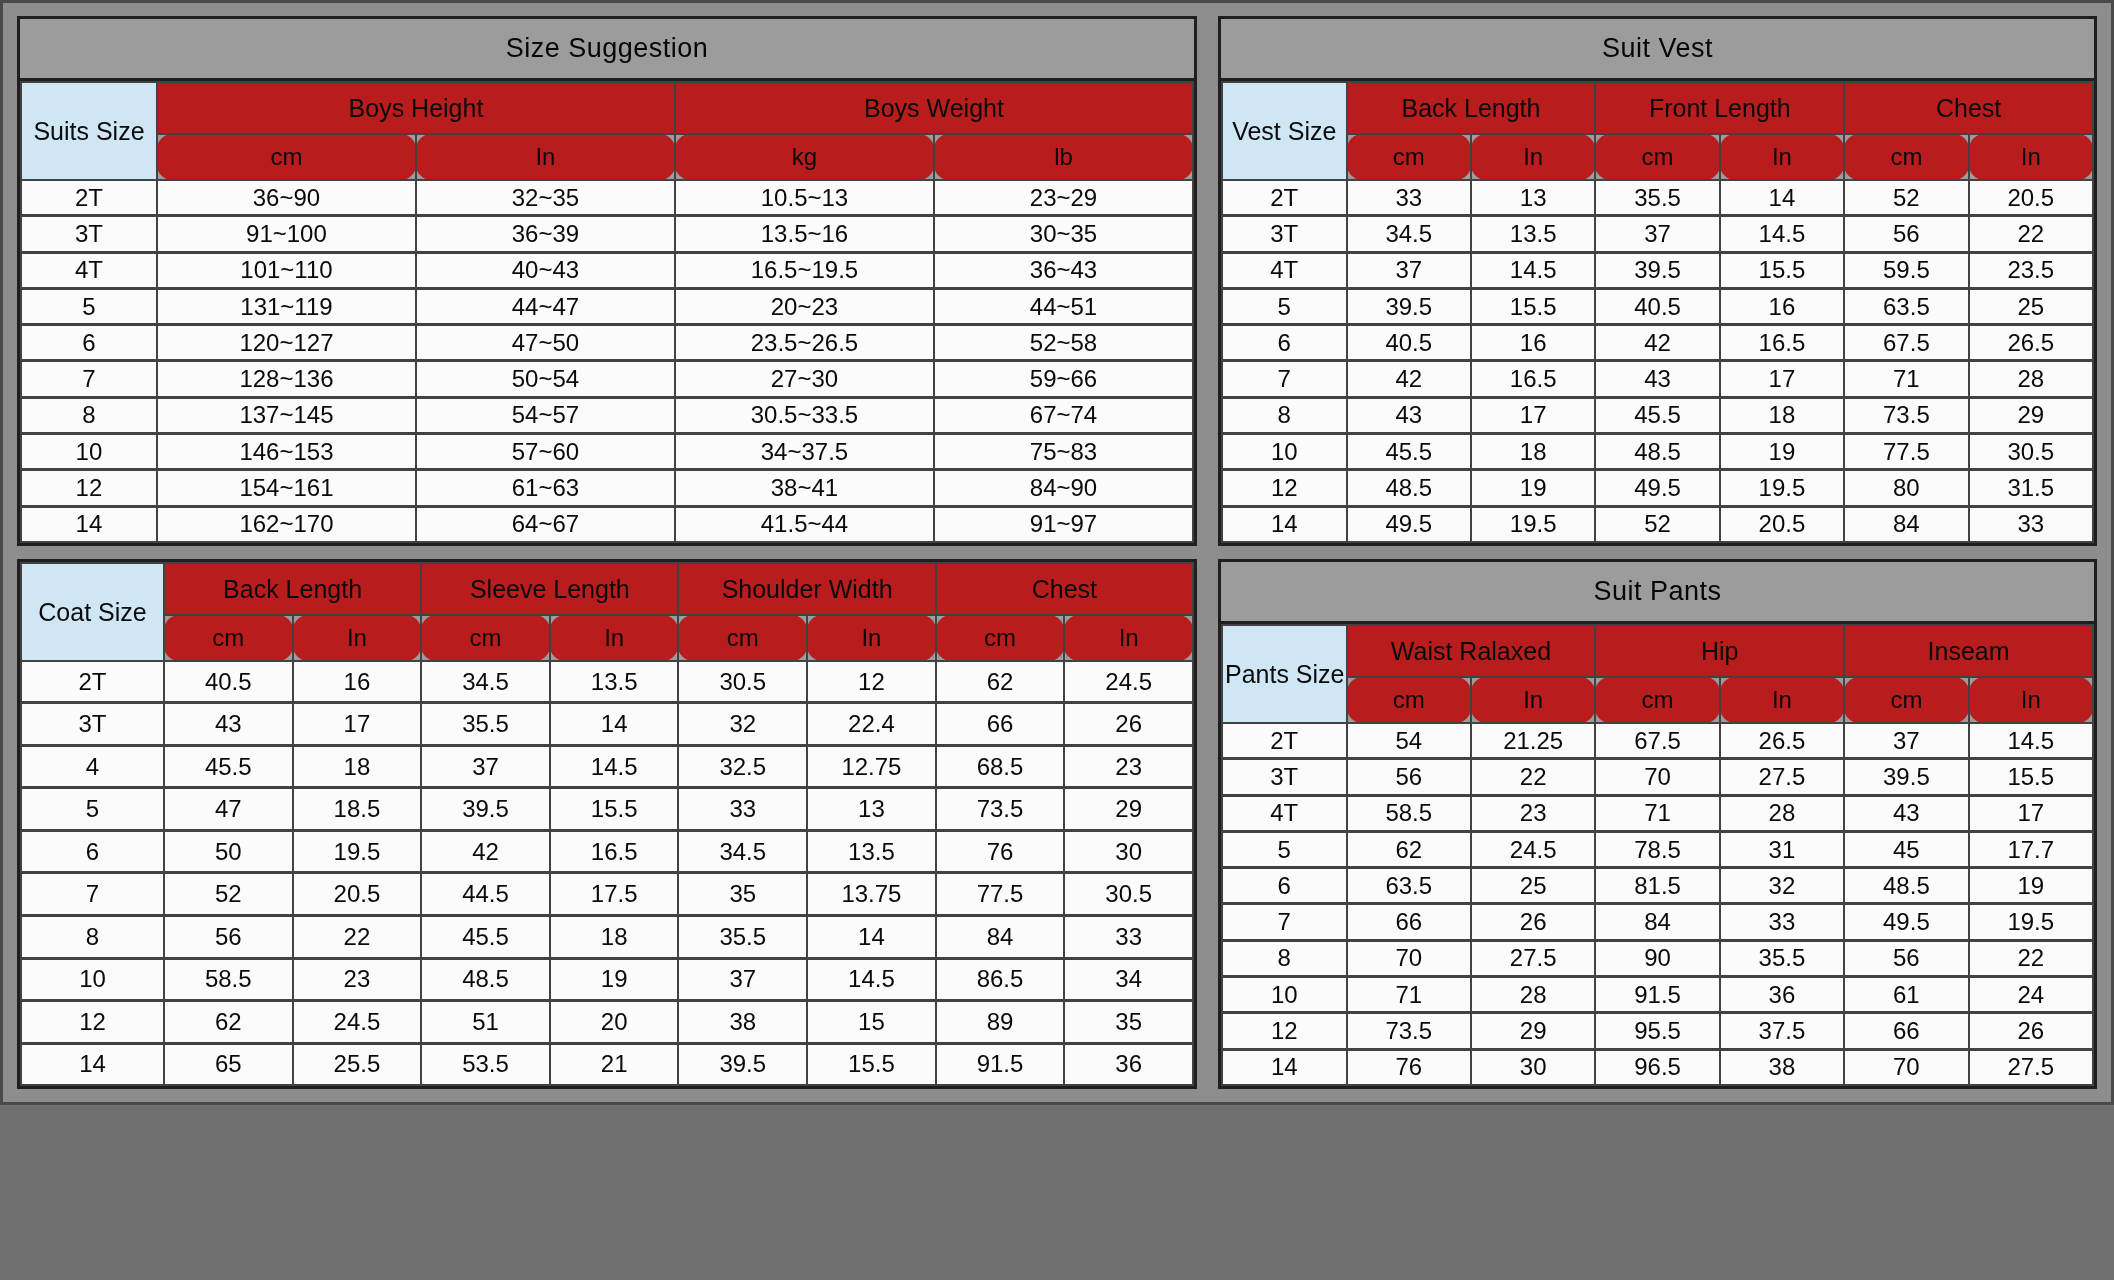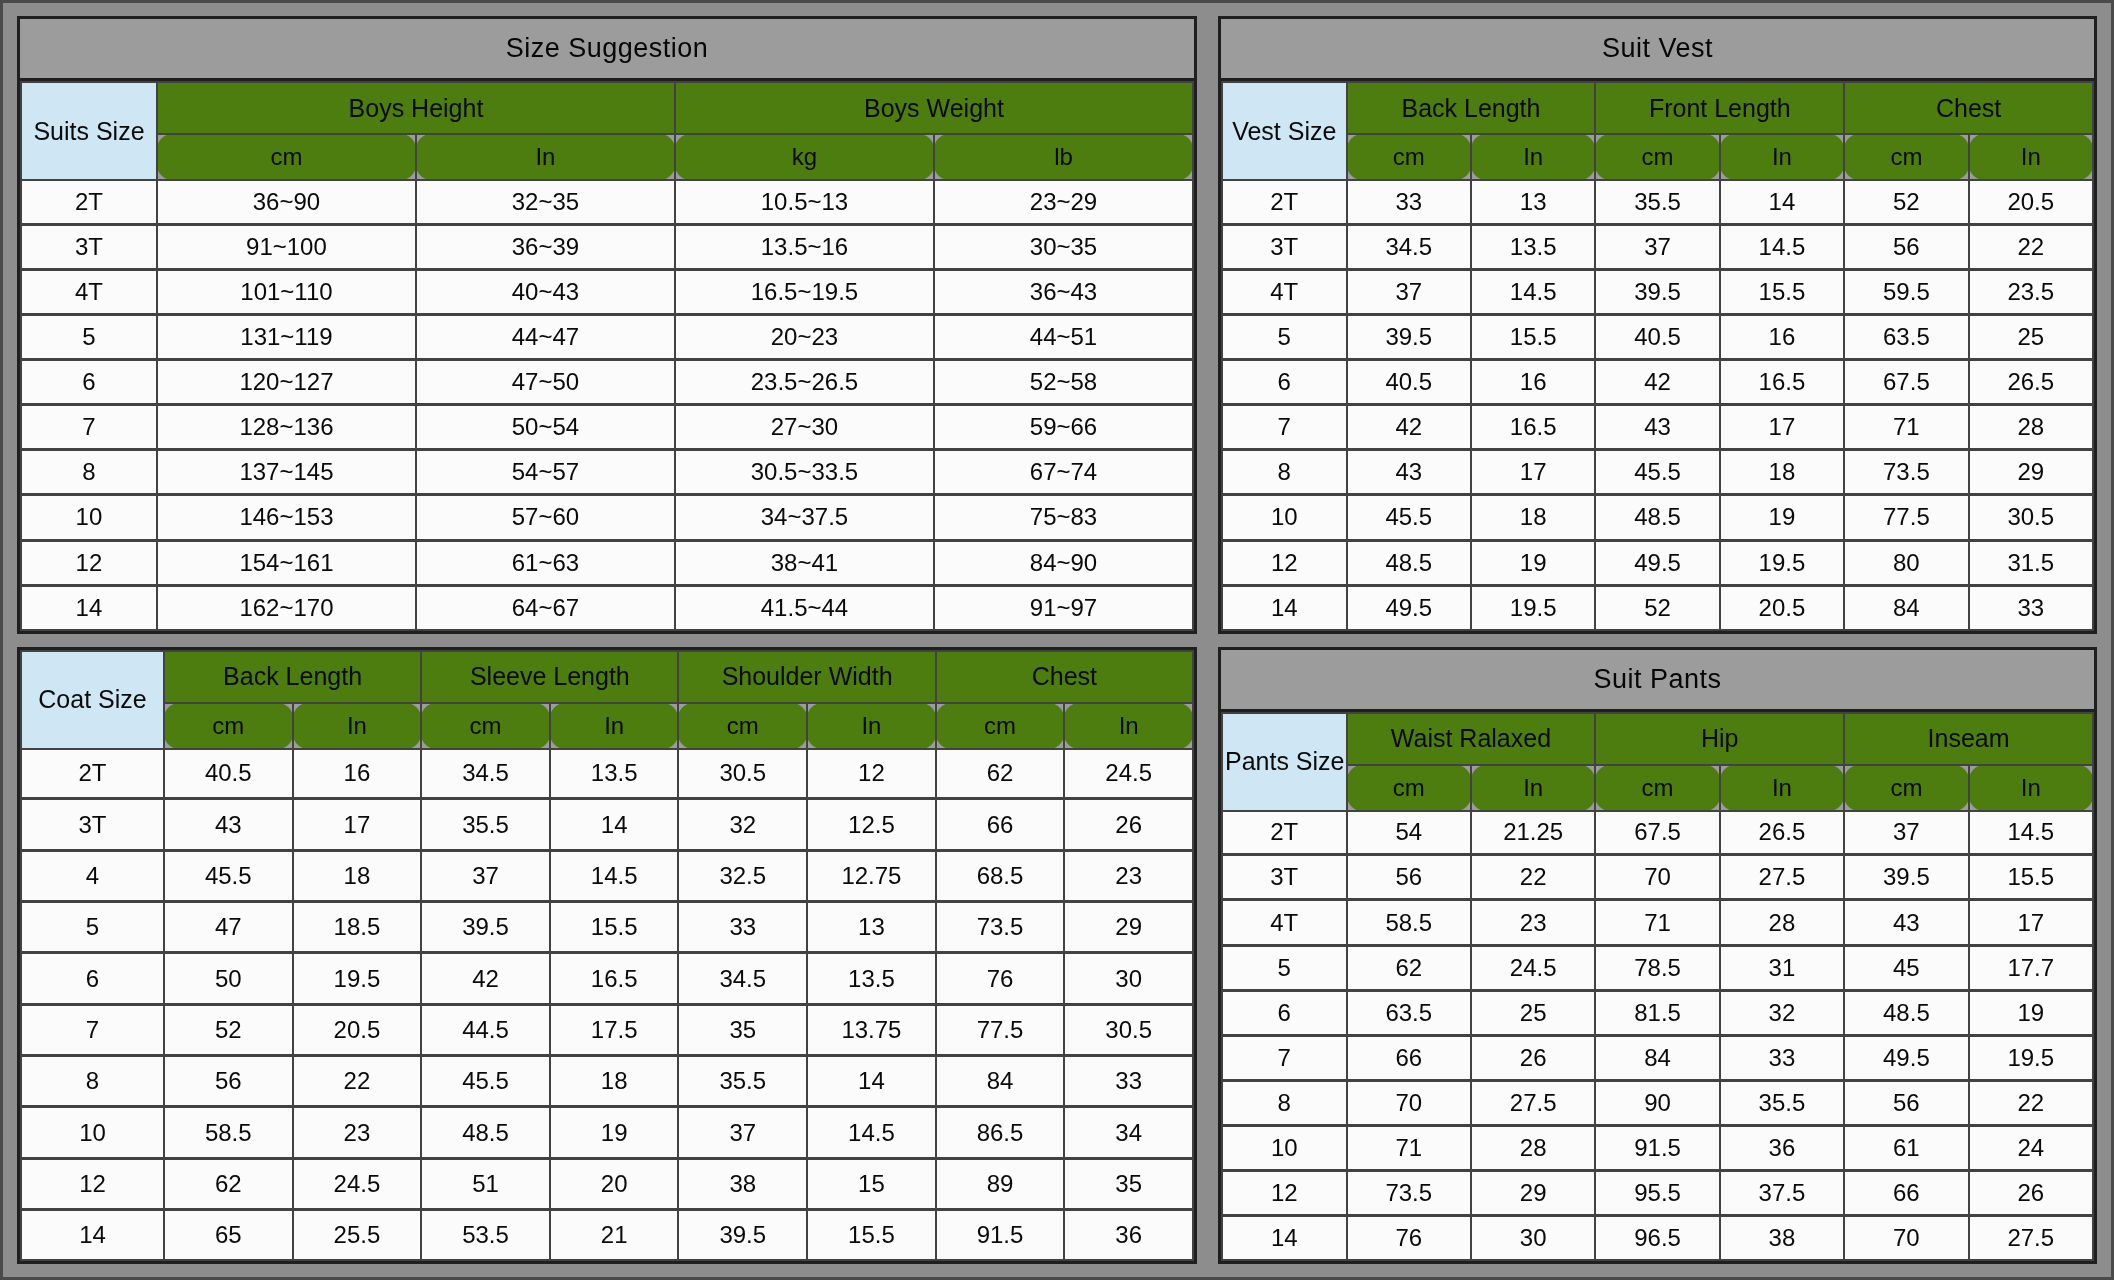"Size Suggestion" .canvas { height: 1280px -> 1105px }
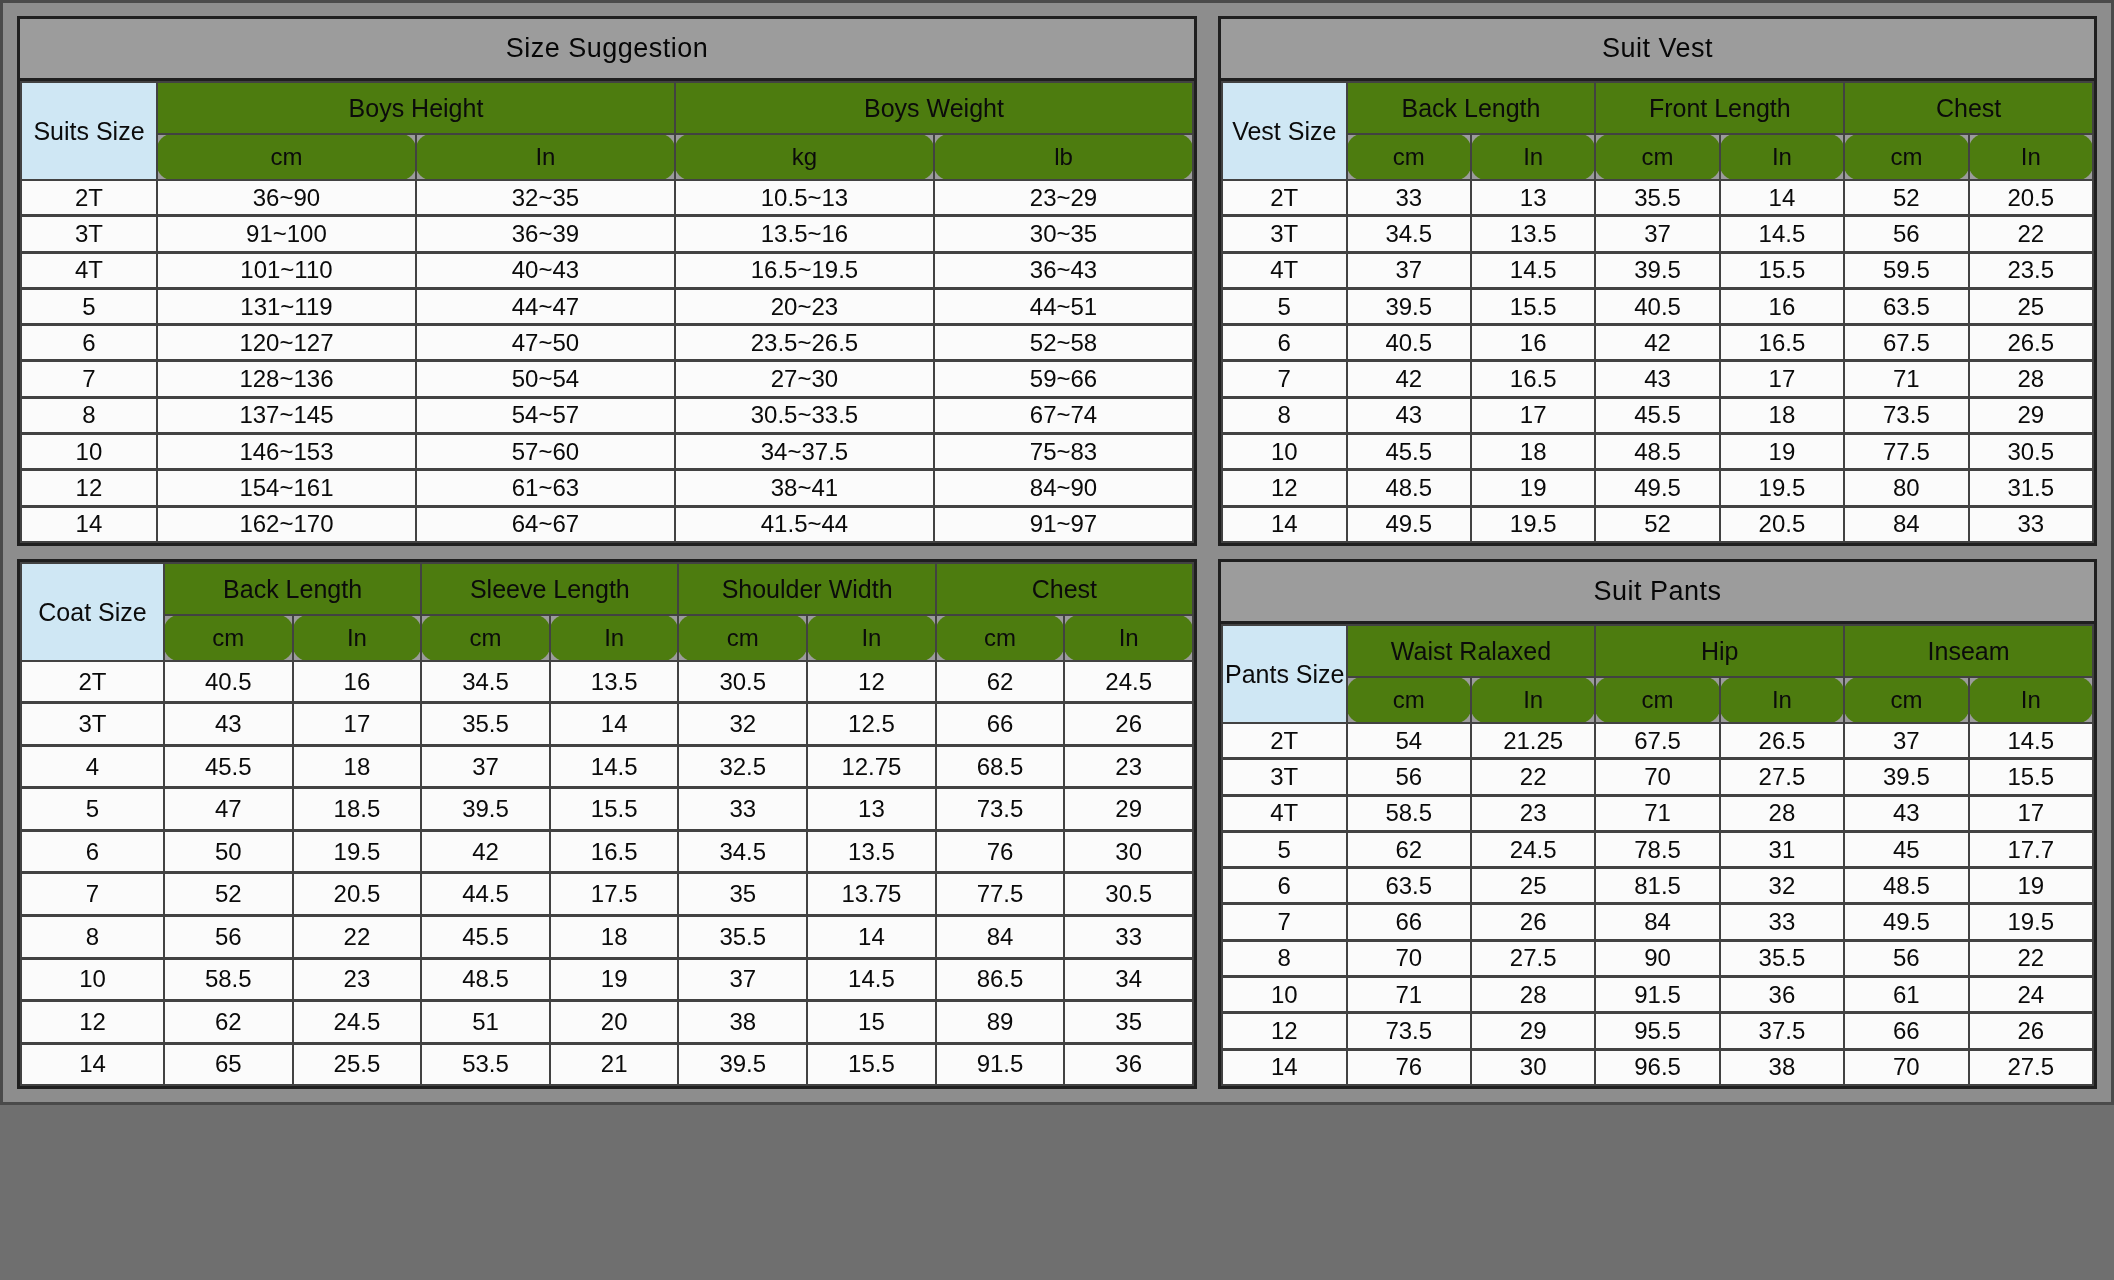"Boys Height" thead th { background: #4d7c0f -> #b91c1c }
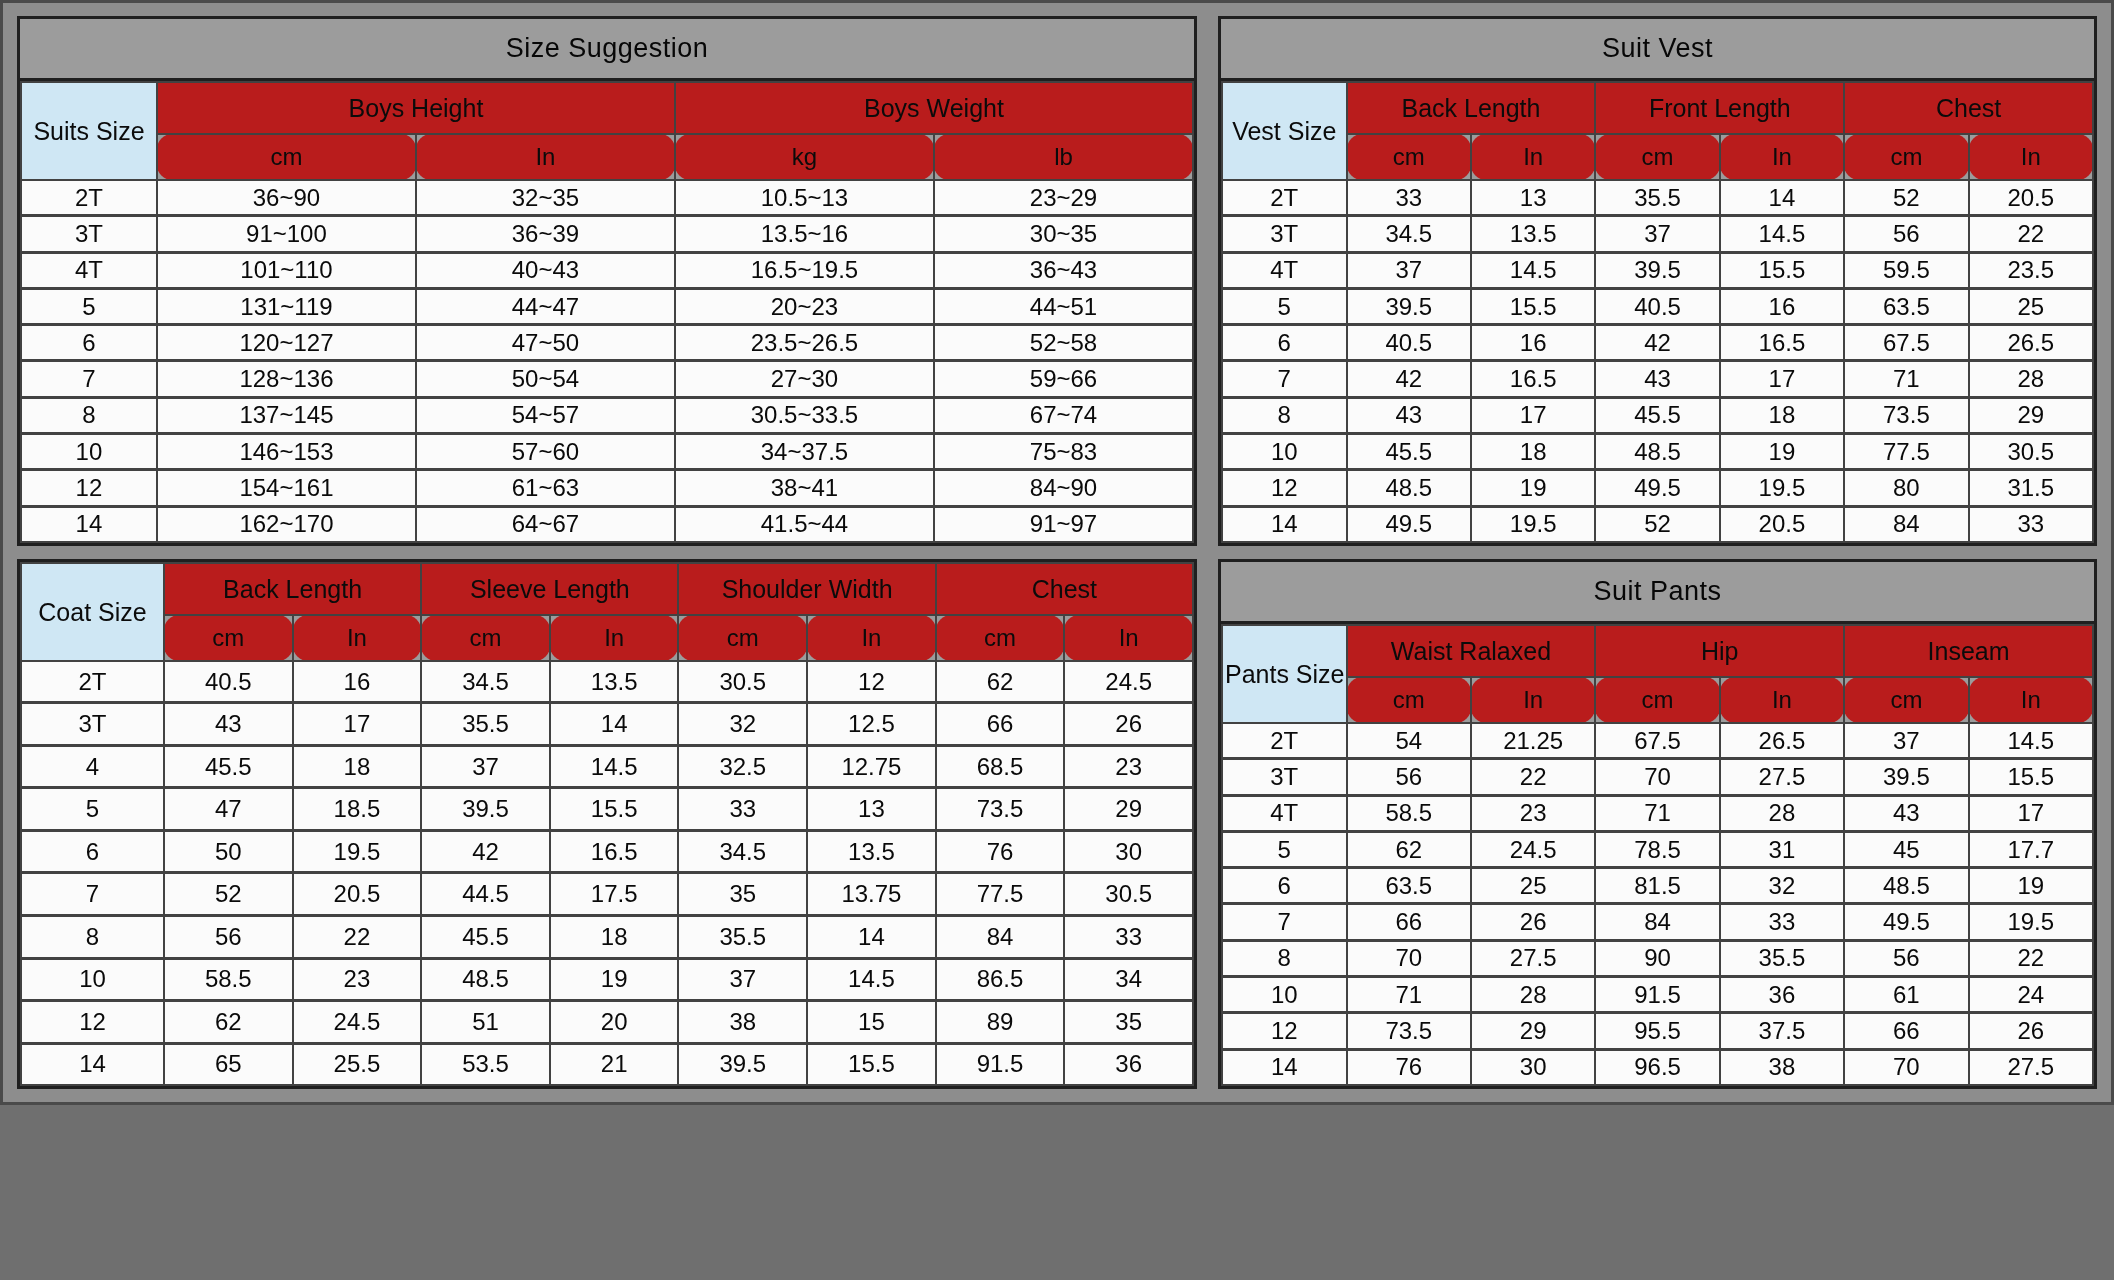"12.5" td { text: 12.5 -> 22.4 }
